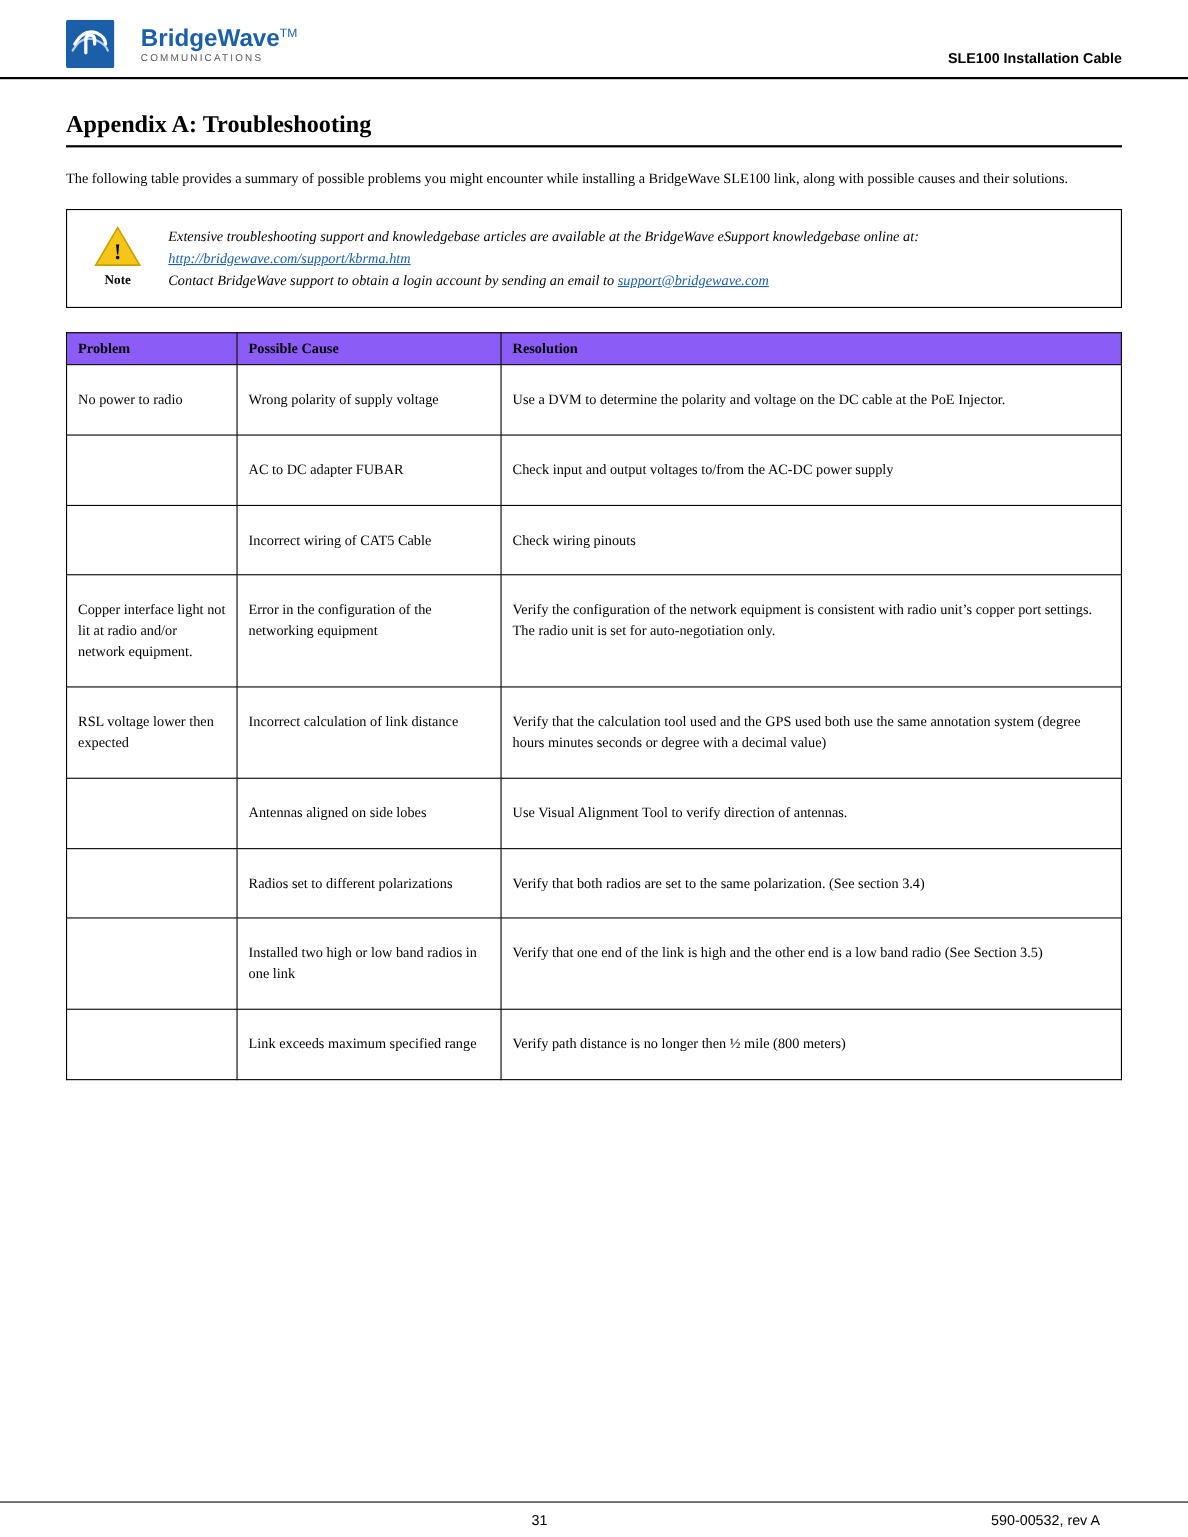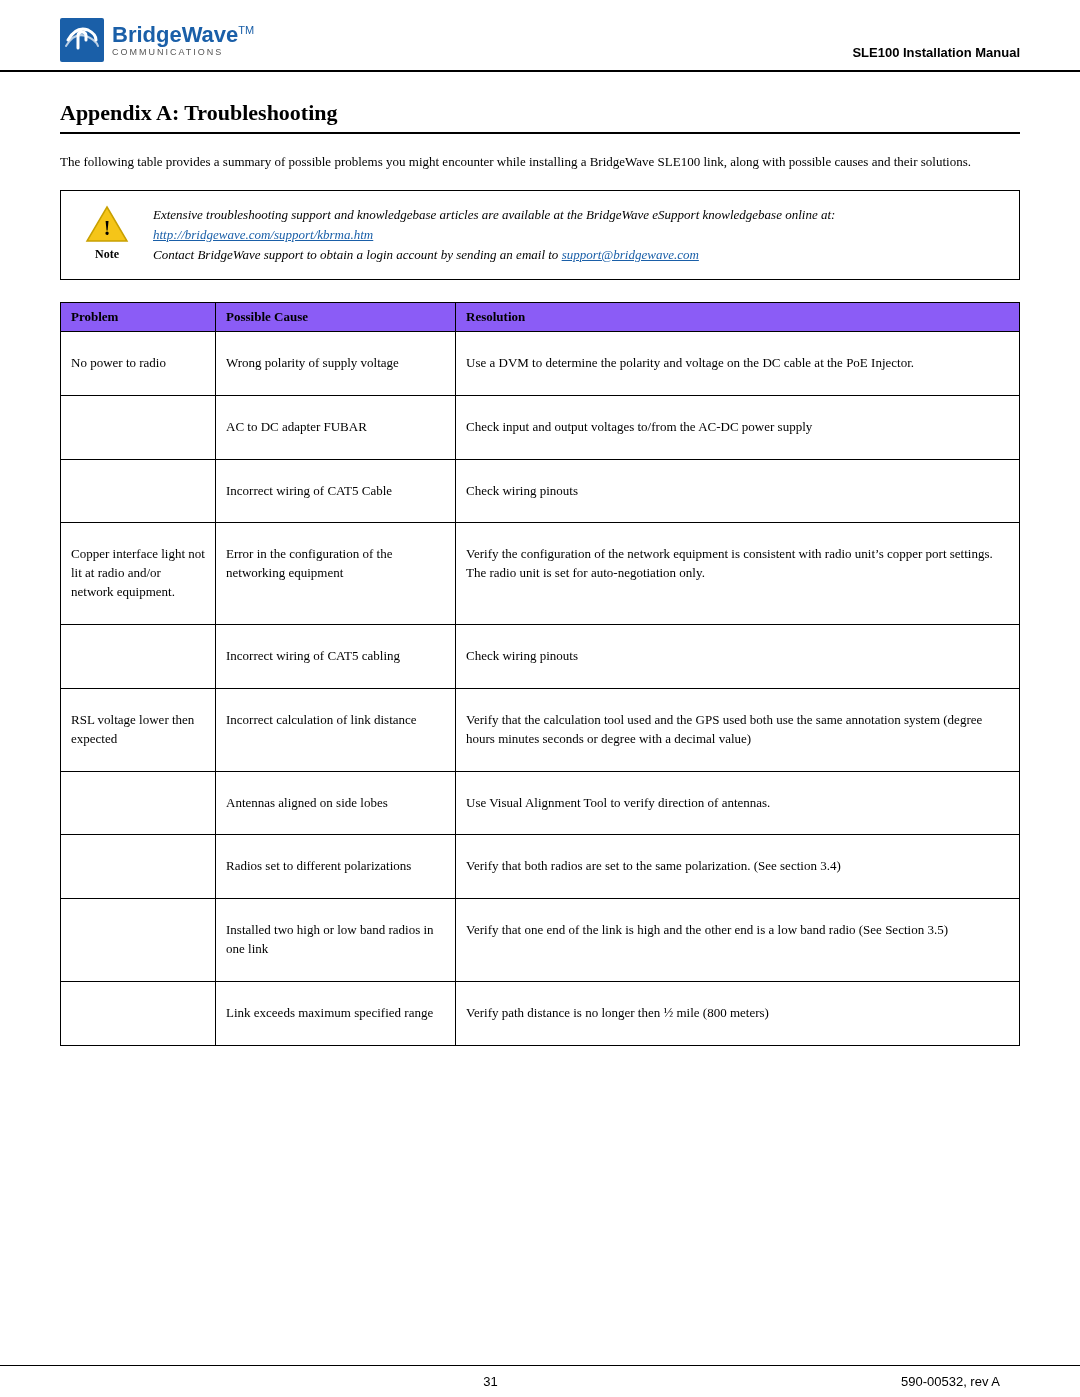"BridgeWaveTM" .logo-area { gap: 8px -> 24px }
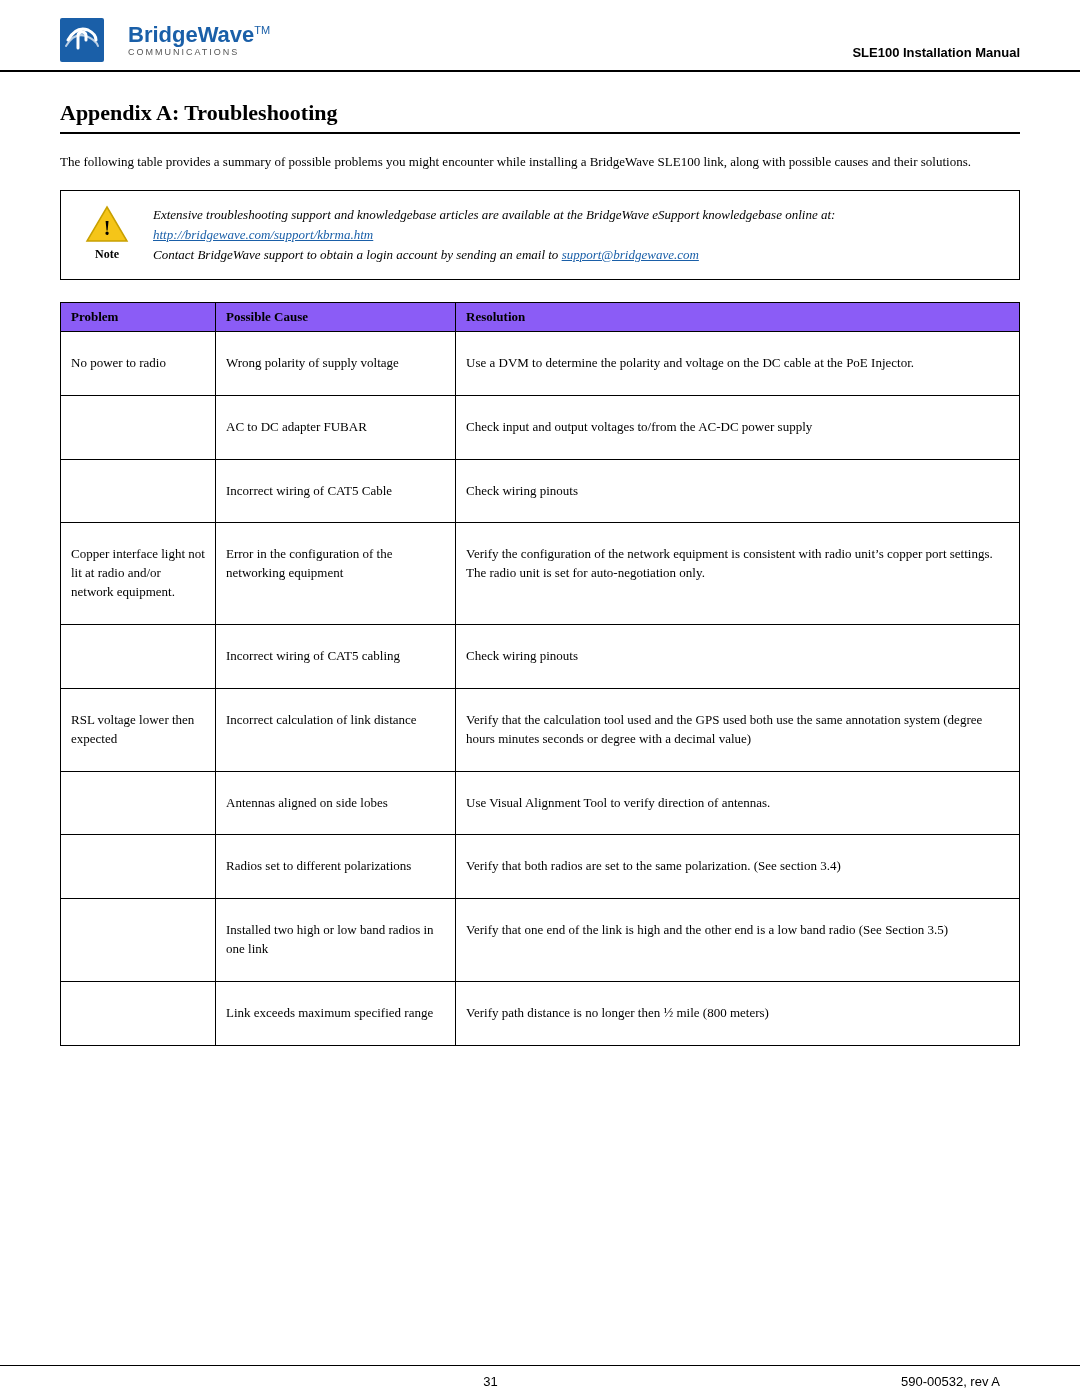"SLE100 Installation Manual" div.header-title { text: Manual -> Cable }
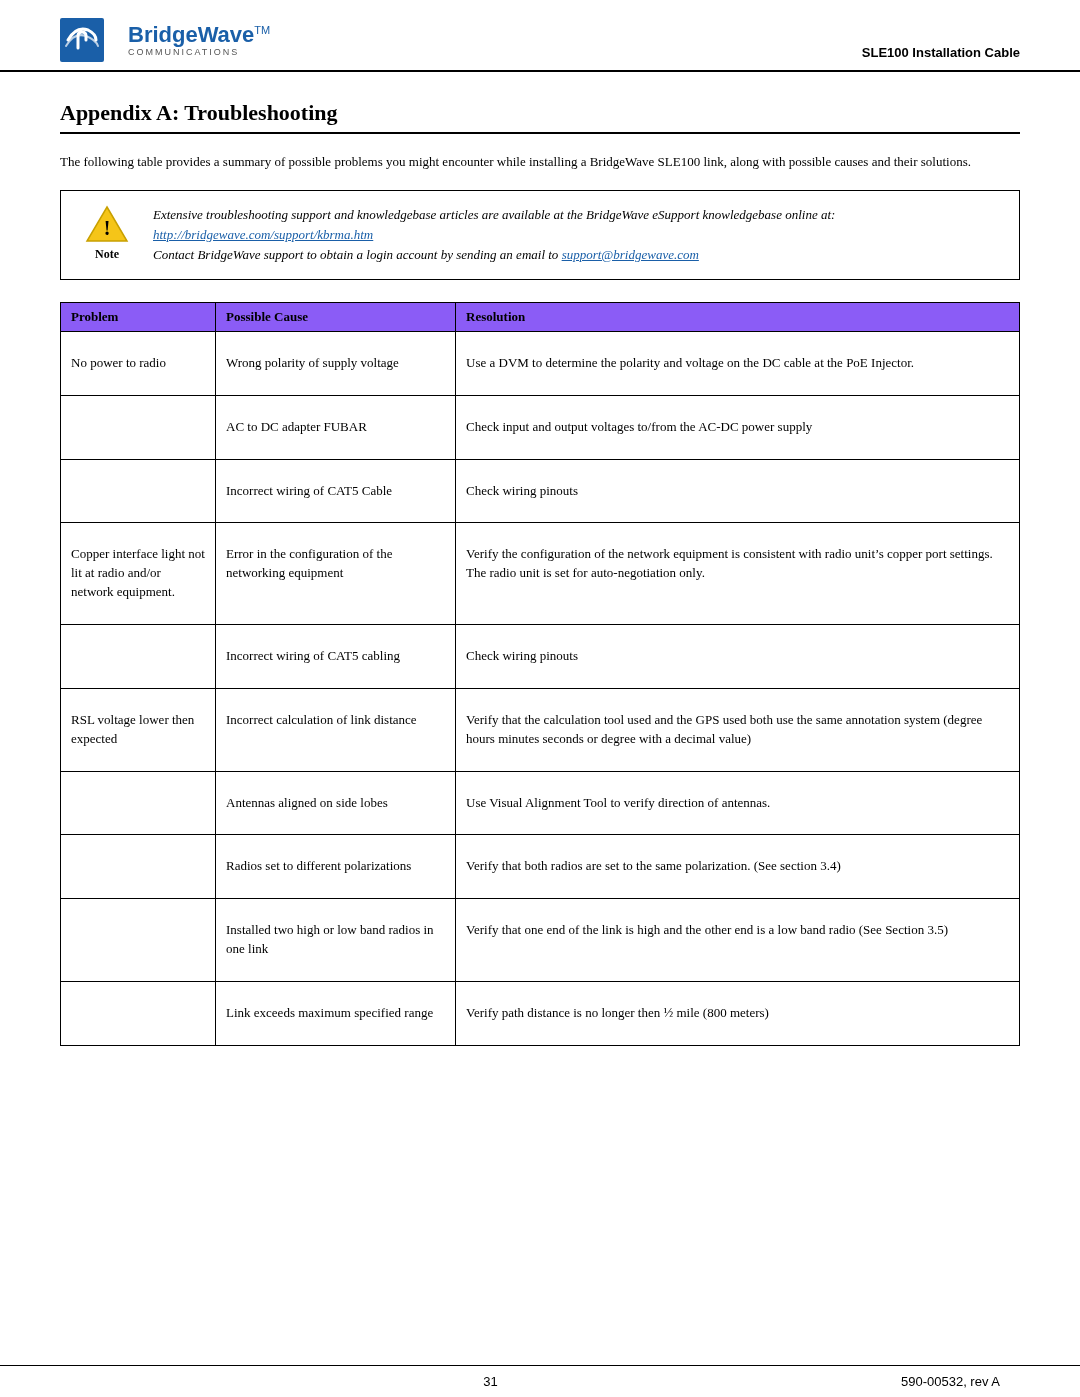"Incorrect wiring of CAT5 cabling" tr { html: <tr> <td></td> <td>Incorrect wiring of CAT5 cabling</td> <td>Check wiring pinouts</td> </tr> -> none }
